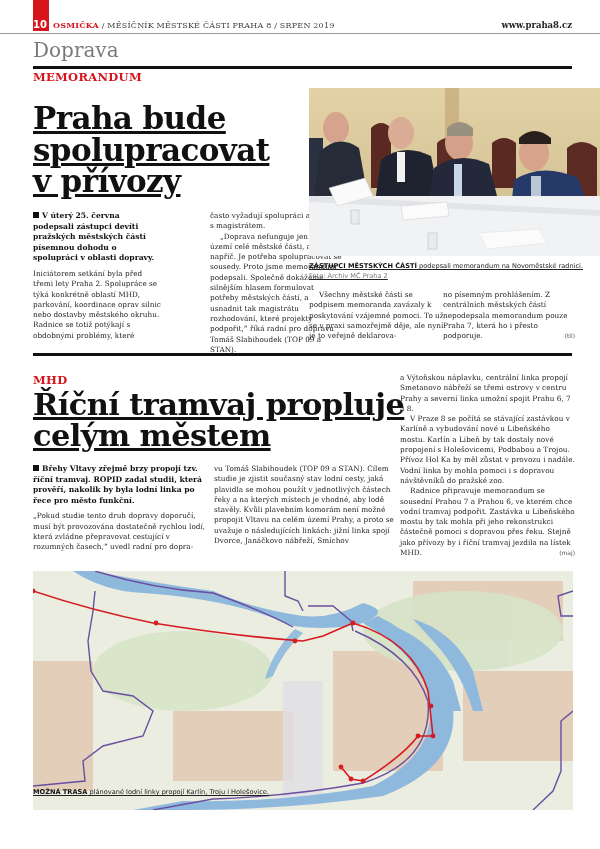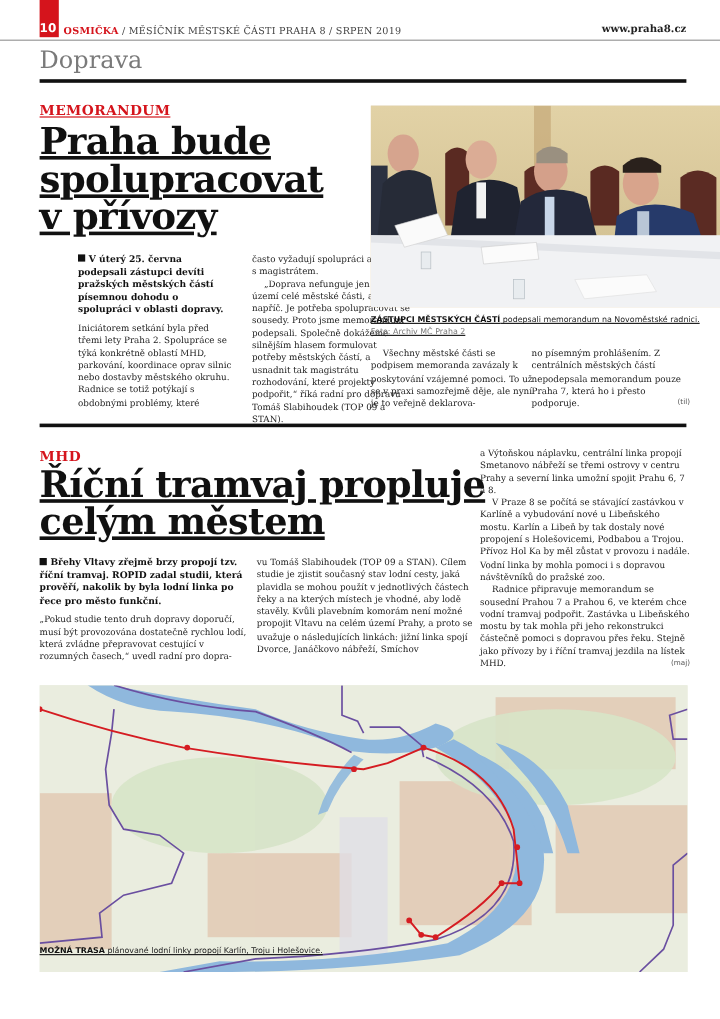"MEMORANDUM" div.kicker { text-decoration: underline -> none; top: 85px -> 70px }
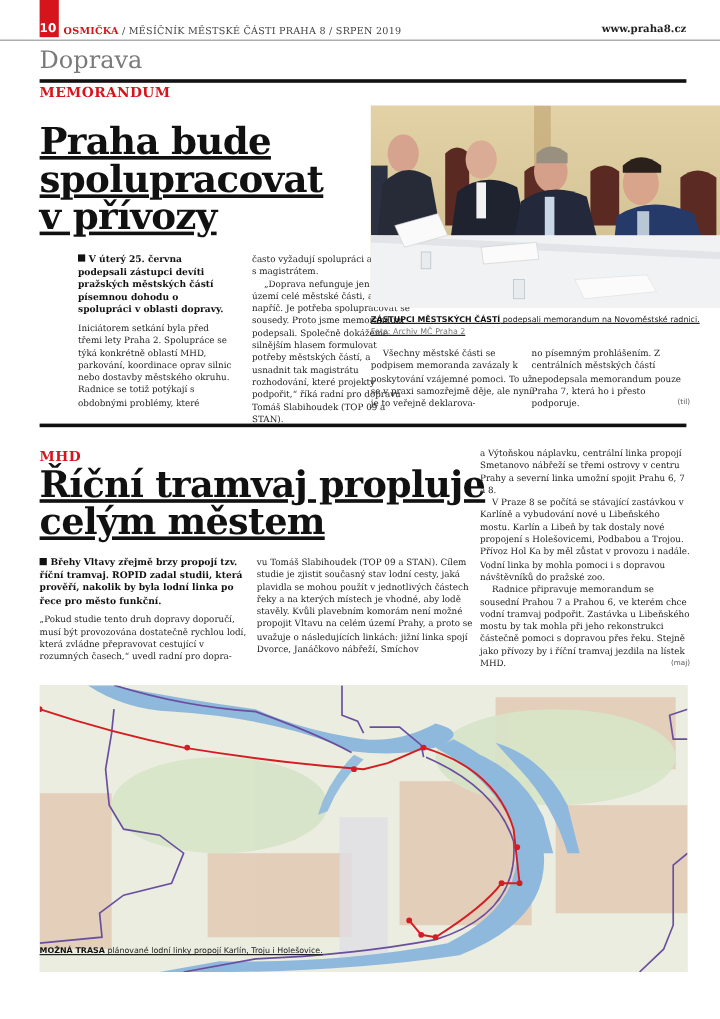"V úterý 25. června podepsali" div.col { margin-left: 32px -> none }
